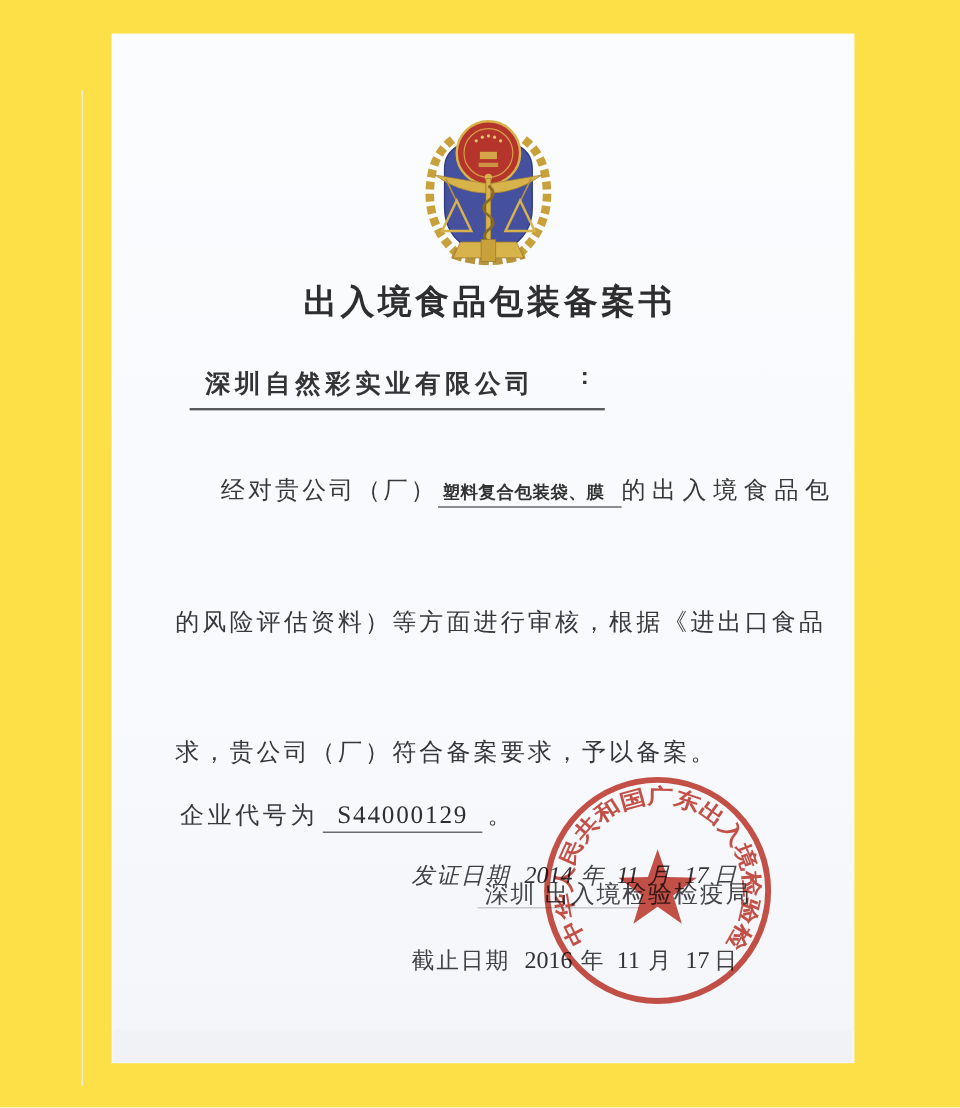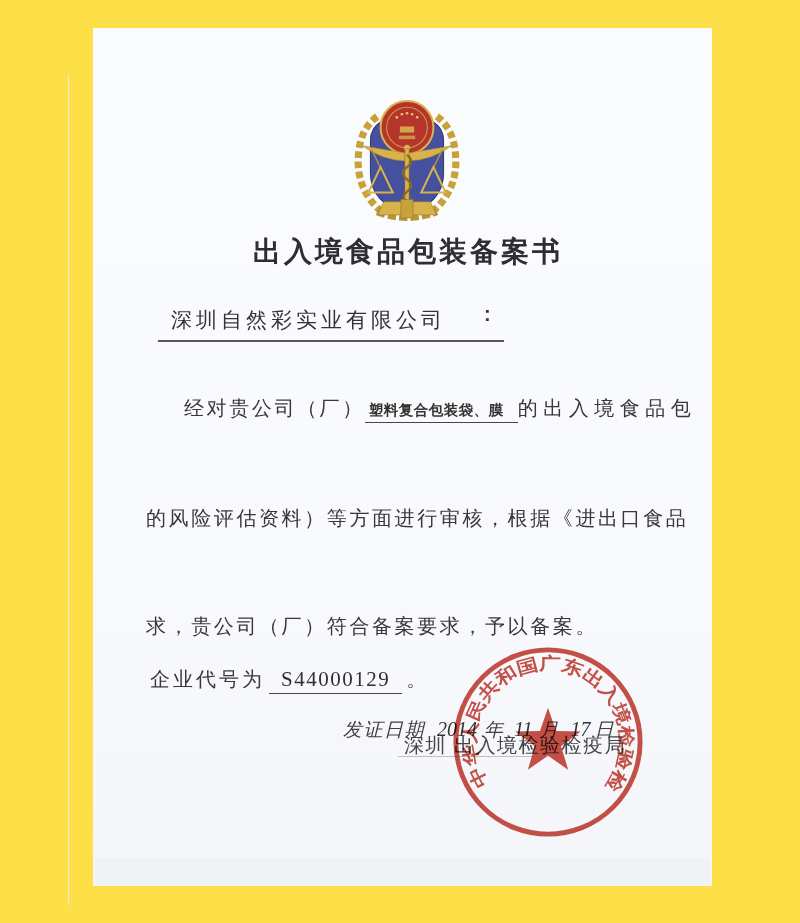"深圳自然彩实业有限公司" .company-row { font-weight: normal -> bold }
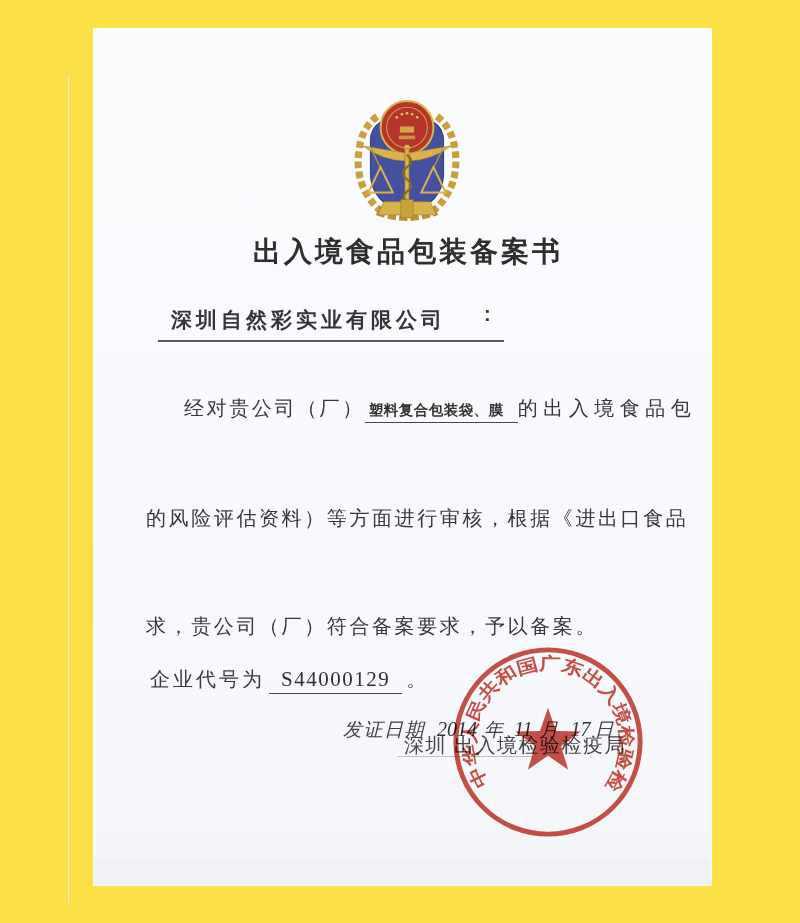"截止日期 2016 年 11 月" div.date-row { html: none -> <div> <span>截止日期</span><span>2016</span><span>年</span><span>11</span><span>月</span><span>17</span><span>日</span> </div> }
